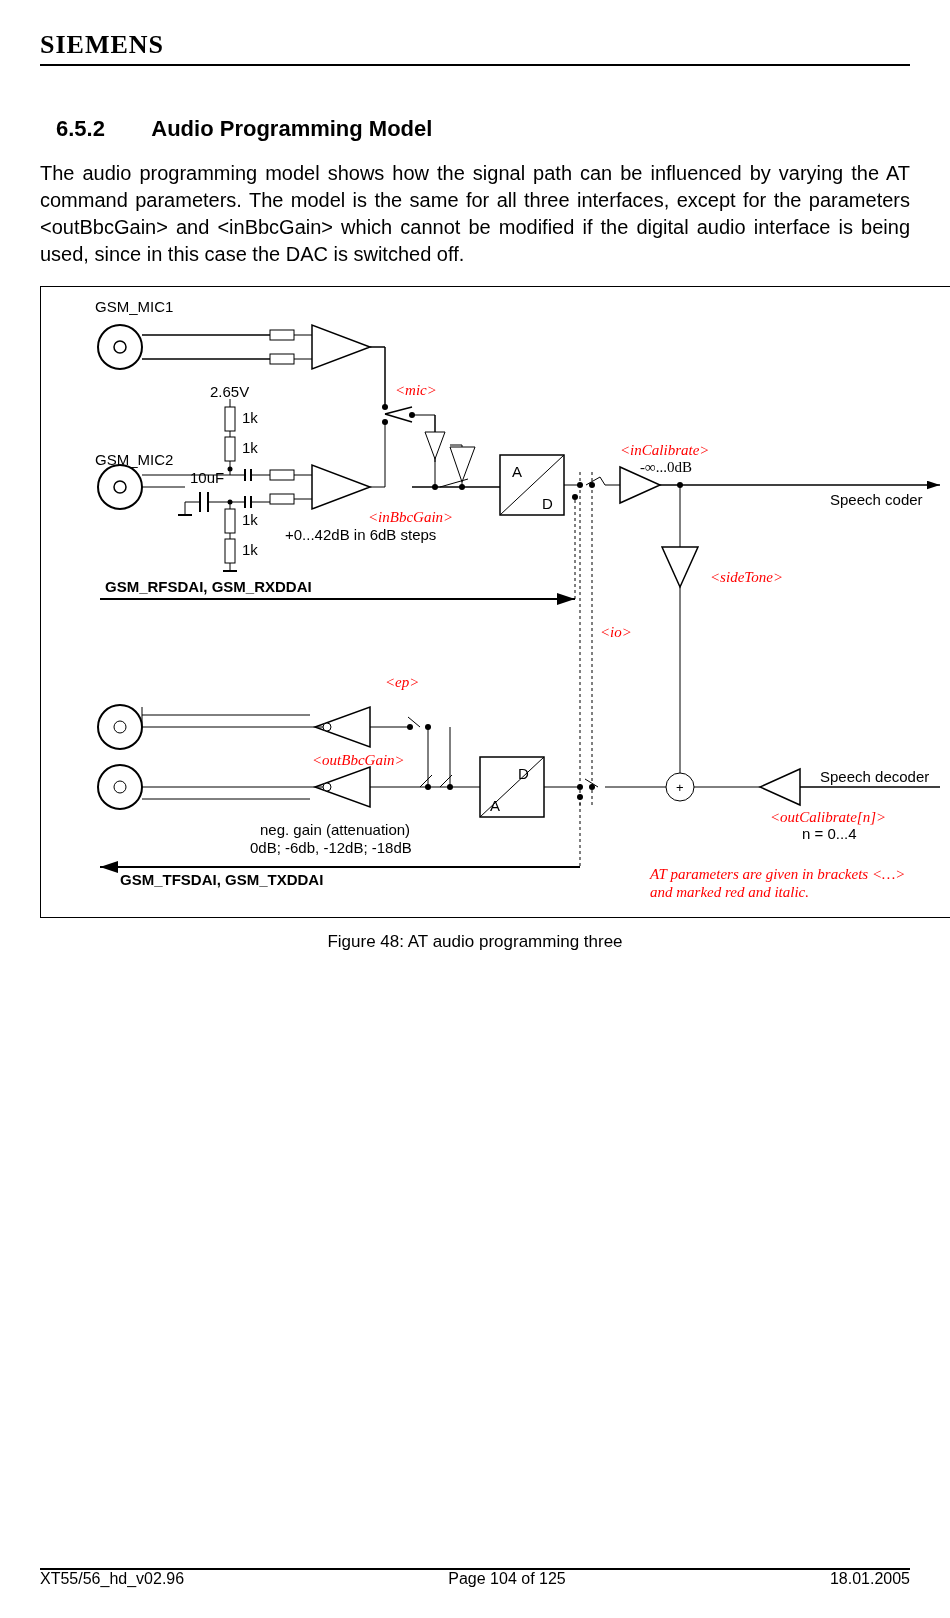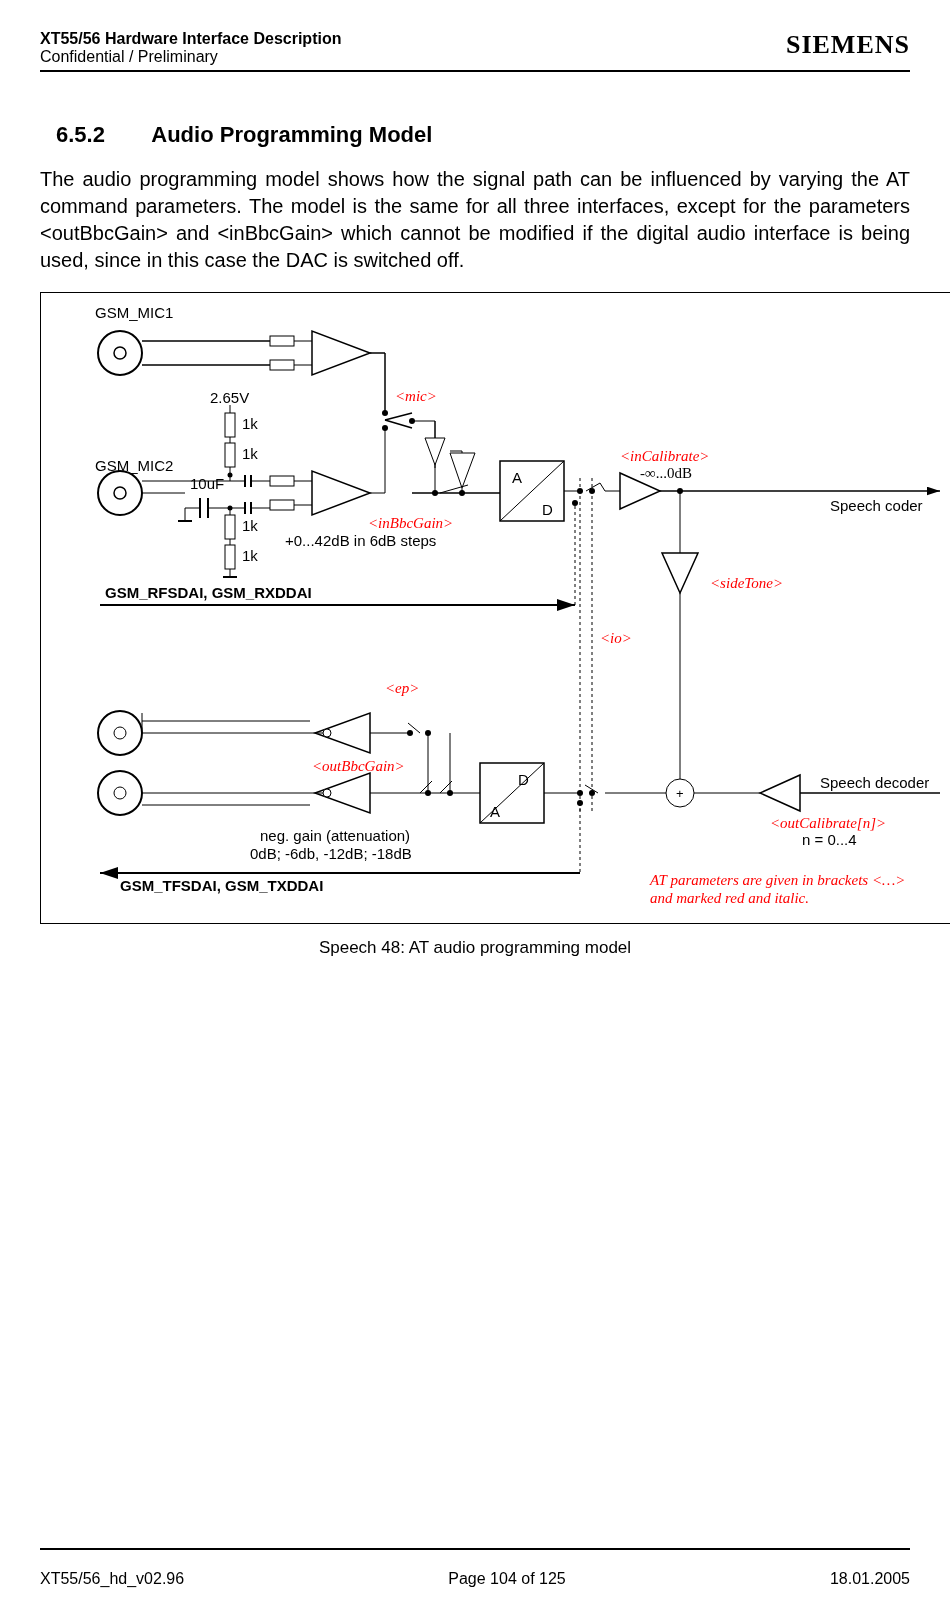"XT55/56 Hardware Interface Description" div.header-left { html: <div> <div>XT55/56 Hardware Interface Description</div> <div>Confidential / Preliminary</div> </div> -> none }
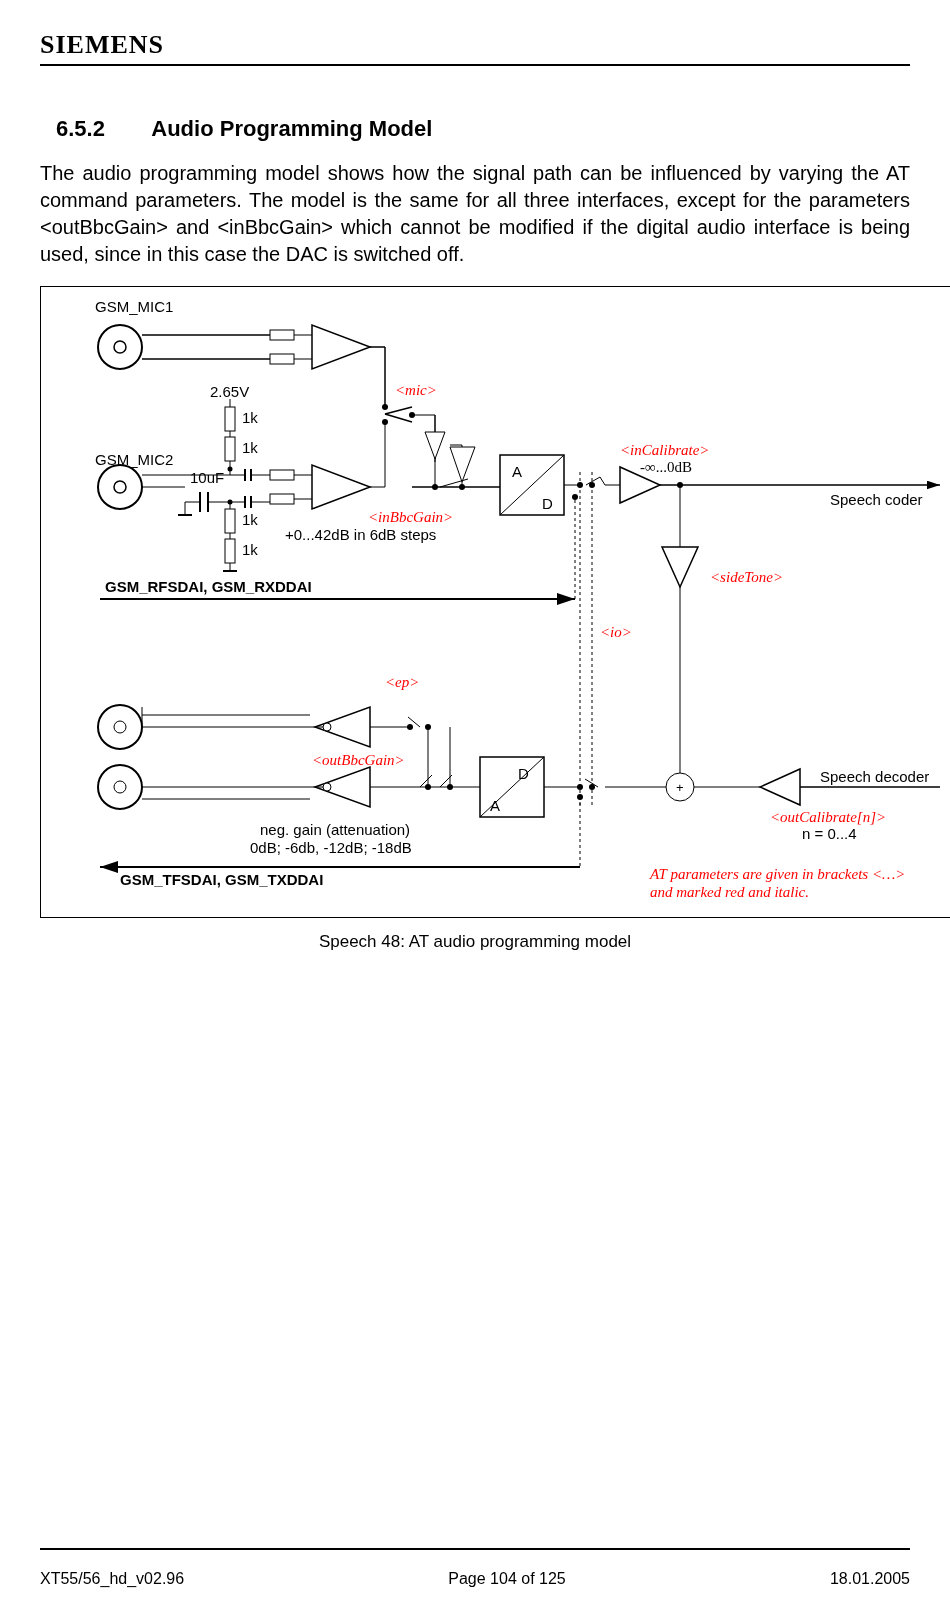"Speech 48: AT audio programming" div.fig-caption { text: Speech 48: AT audio programming model -> Figure 48: AT audio programming three }
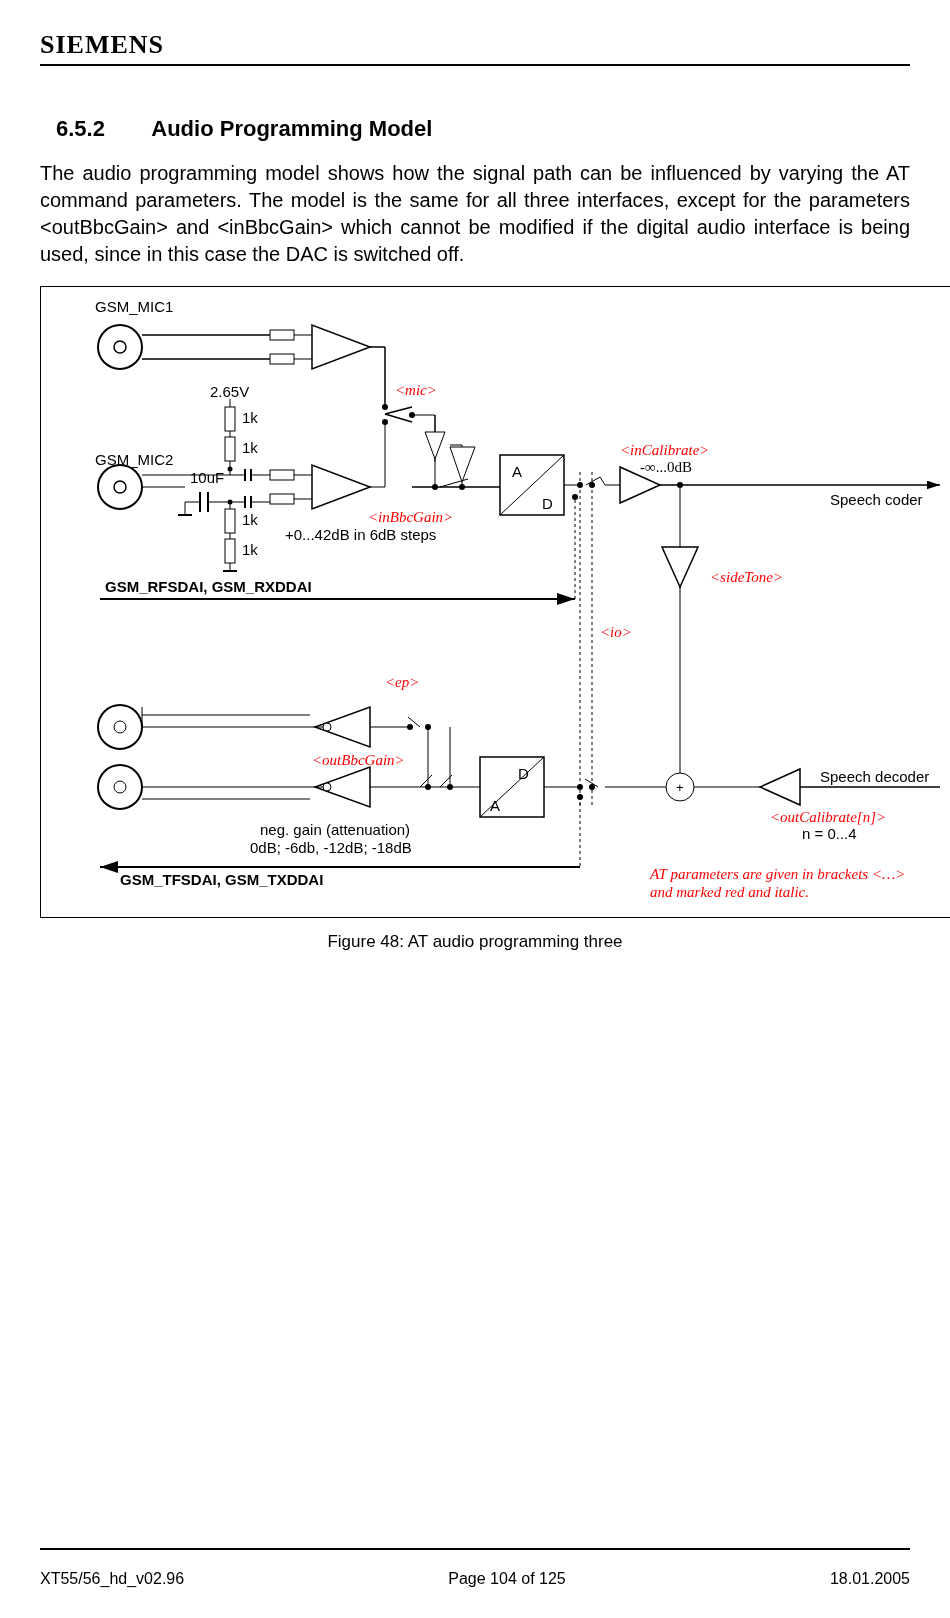"XT55/56_hd_v02.96" .footer { padding-top: 20px -> 0 }
